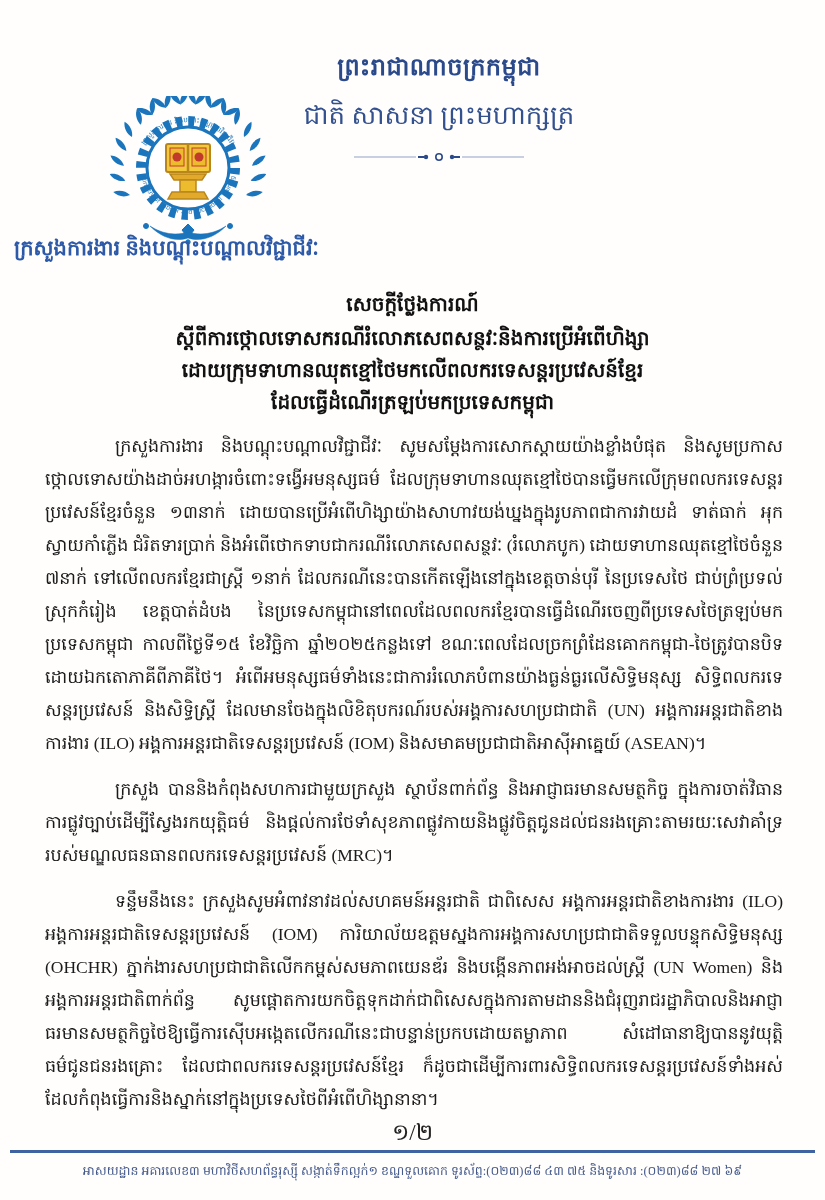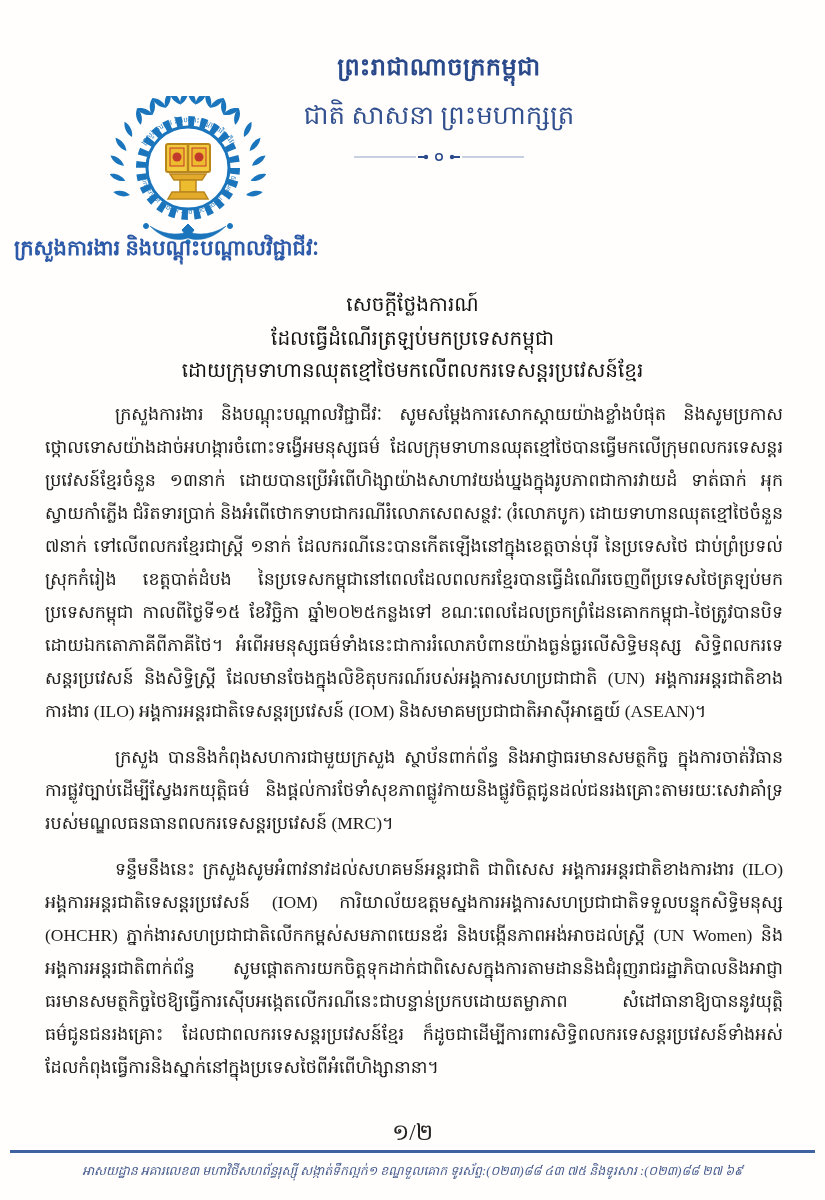"សេចក្តីថ្លែងការណ៍" .title-block { font-weight: normal -> bold }
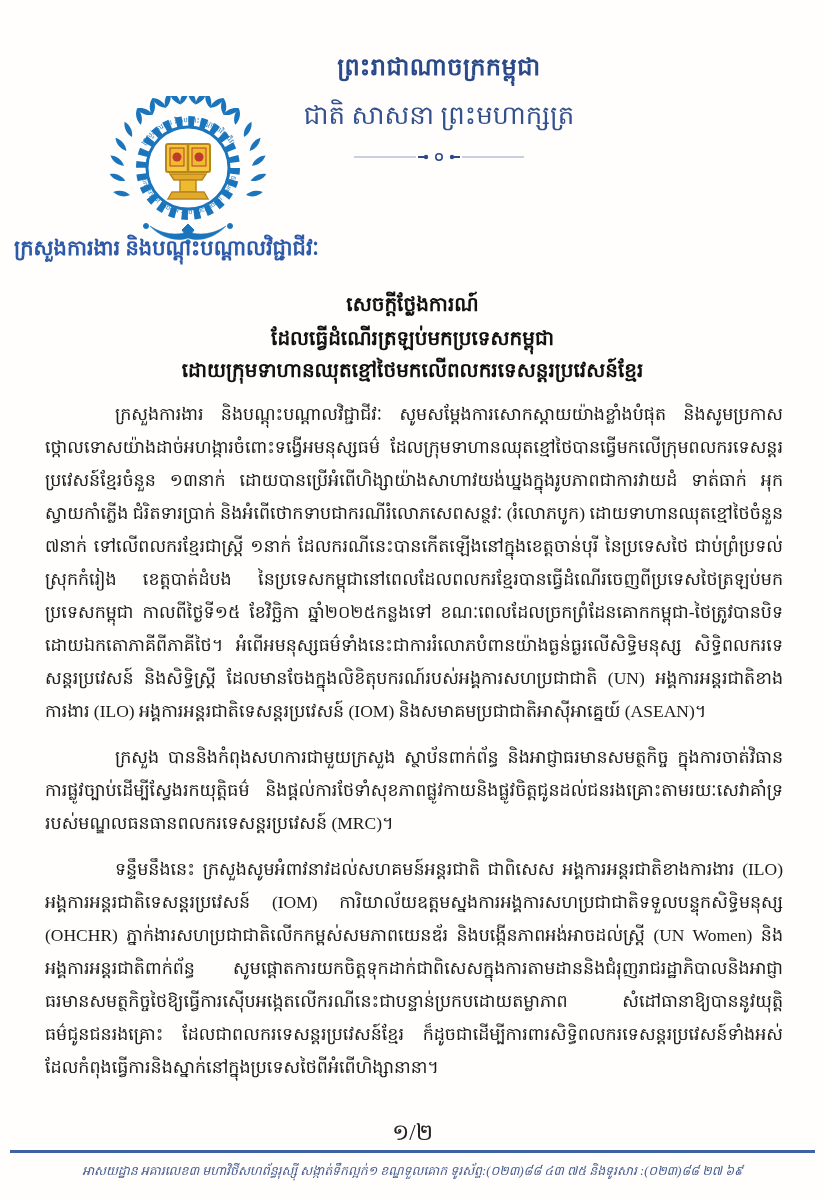"ស្តីពីការថ្កោលទោសករណីរំលោភសេពសន្ថវៈនិងកា" div.title-line { html: none -> <div>ស្តីពីការថ្កោលទោសករណីរំលោភសេពសន្ថវៈនិងការប្រើអំពើហិង្សា</div> }
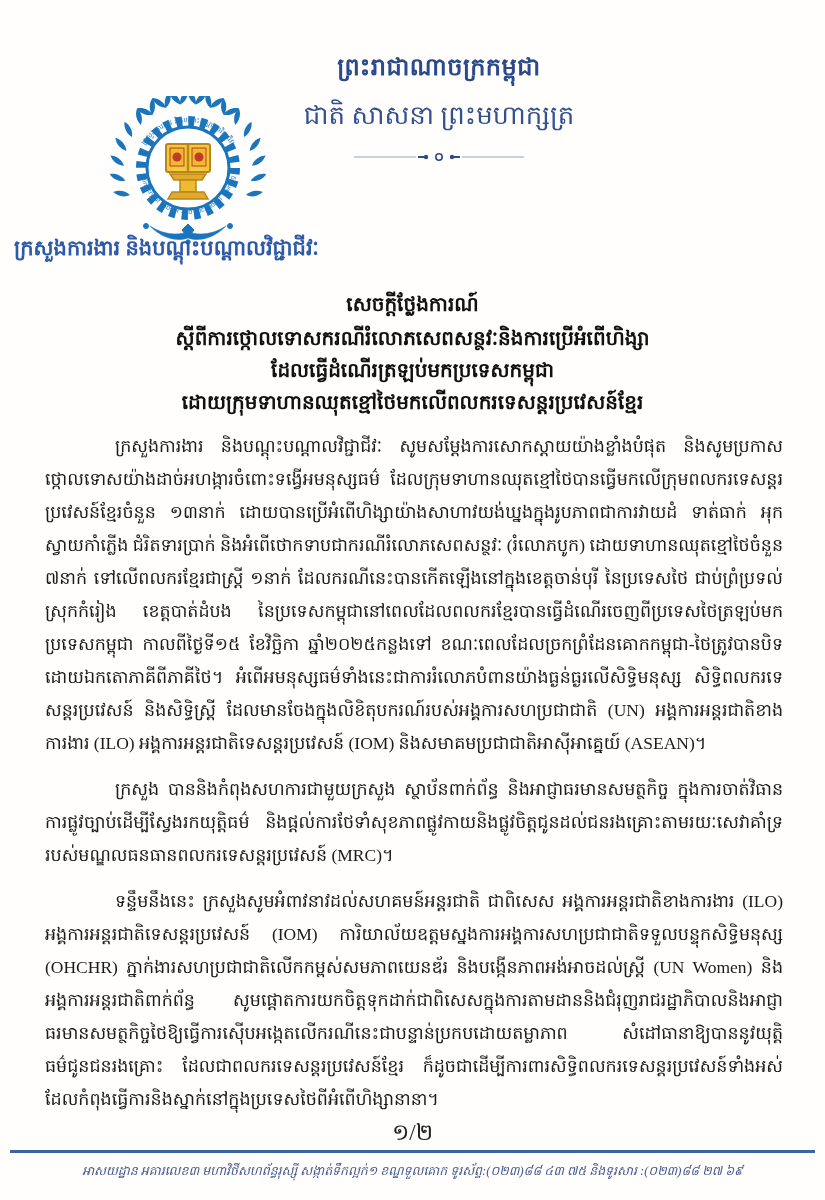"ដែលធ្វើដំណើរត្រឡប់មកប្រទេសកម្ពុជា" div.title-line { order: before "ដោយក្រុមទាហានឈុតខ្មៅថៃមកលើពលករទេសន្តរប្រ" -> after "ដោយក្រុមទាហានឈុតខ្មៅថៃមកលើពលករទេសន្តរប្រ" }
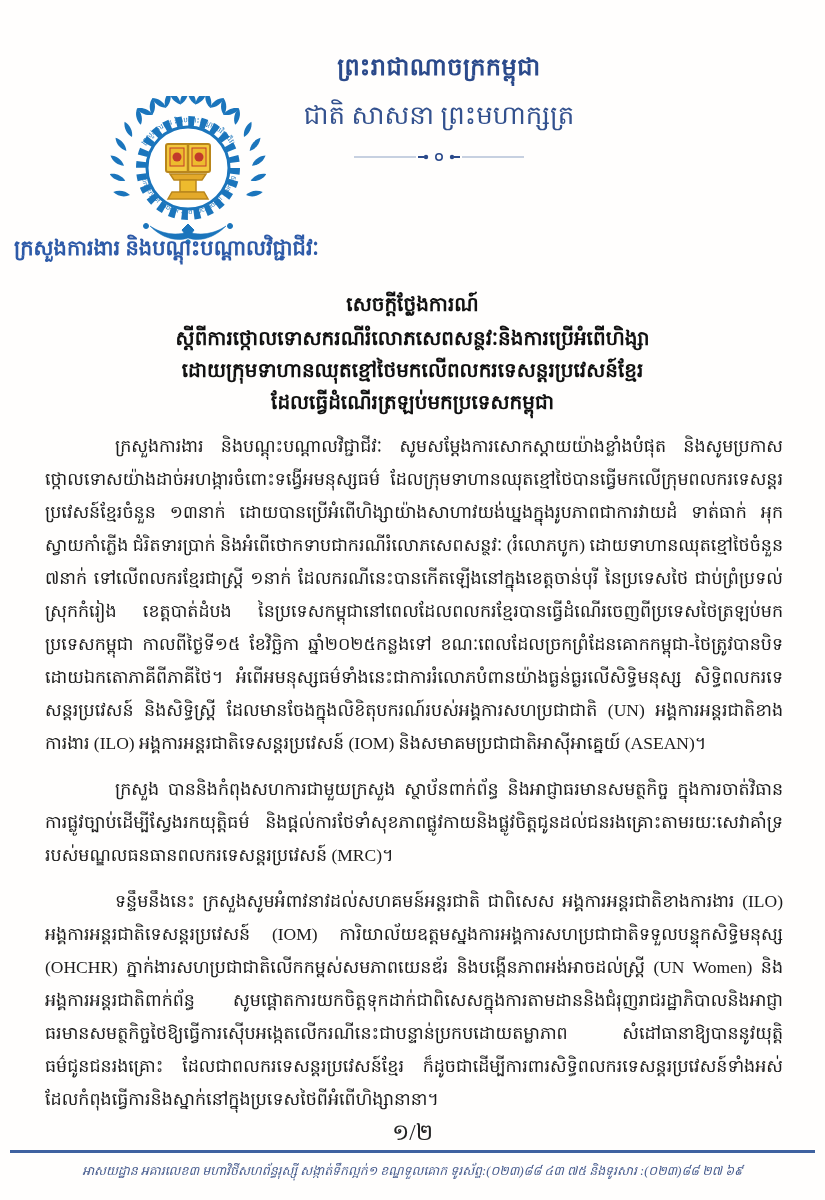"អាសយដ្ឋាន អគារលេខ៣ មហាវិថីសហព័ន្ធរុស្ស៊ី" .footer { font-style: italic -> none }
